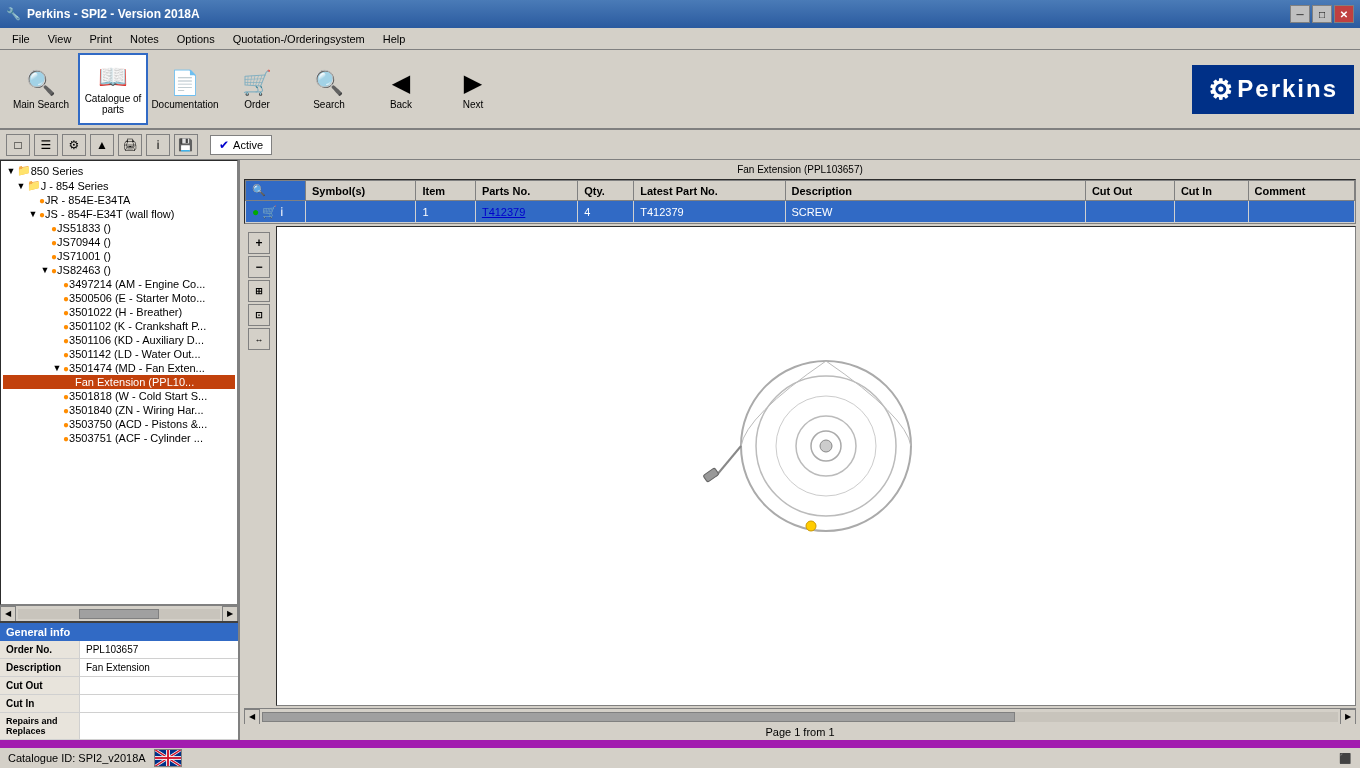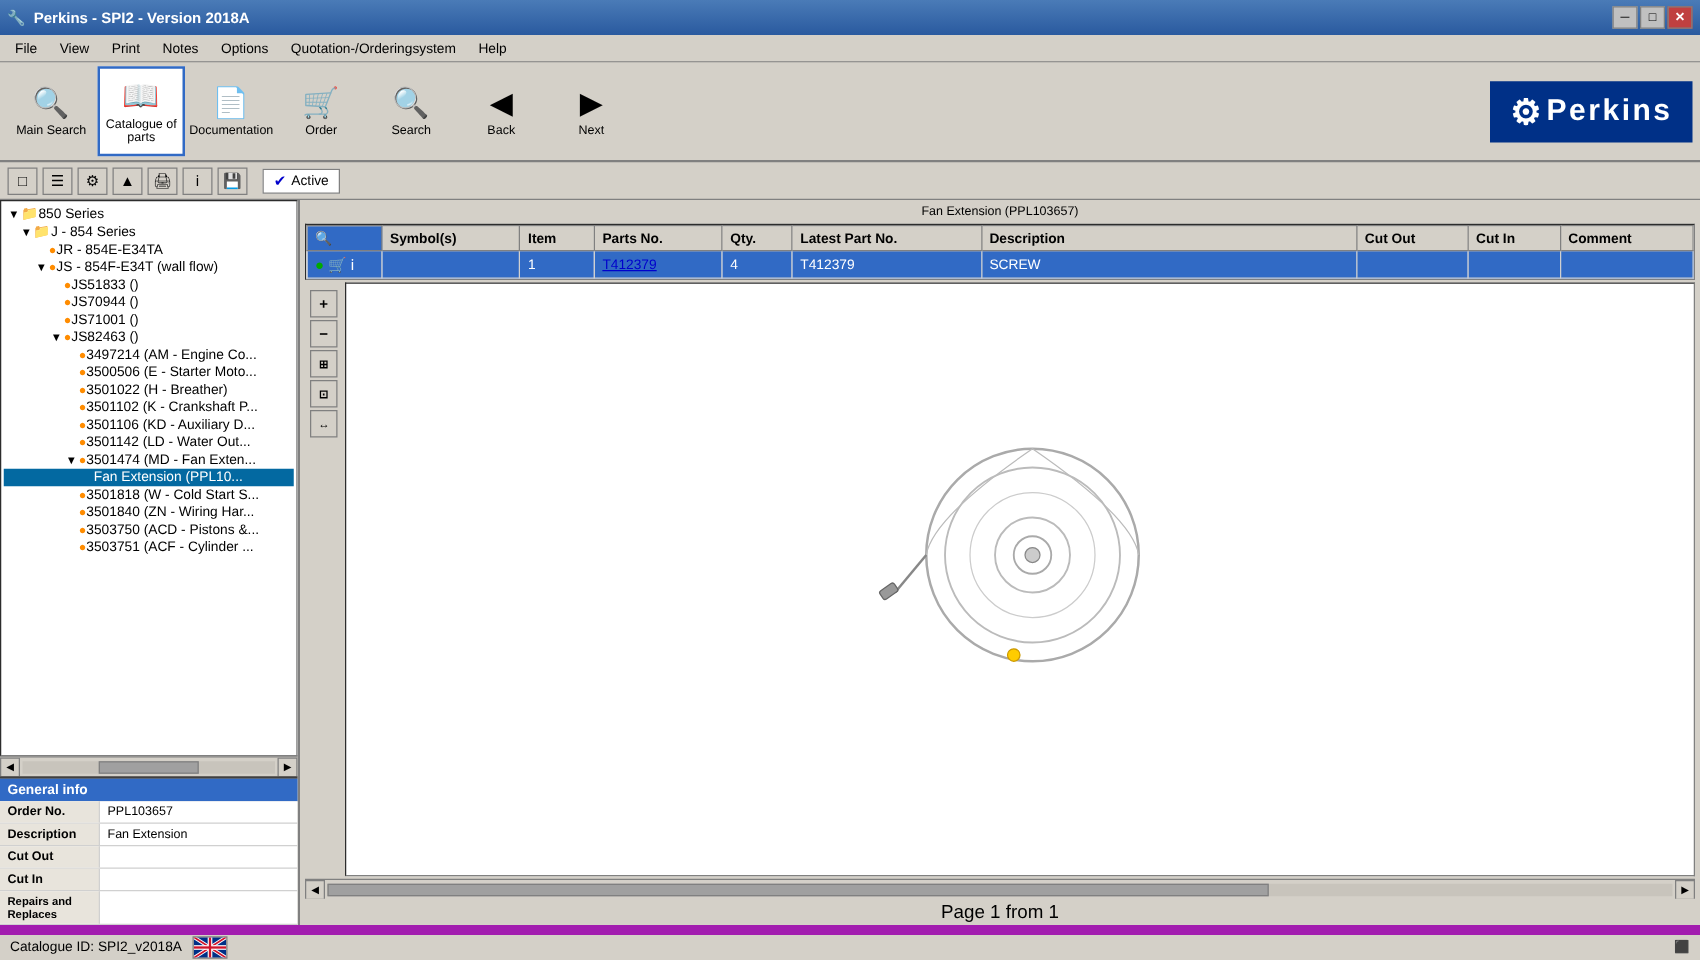"Fan Extension (PPL10..." .tree-item.selected { background: #0369a1 -> #c2410c }
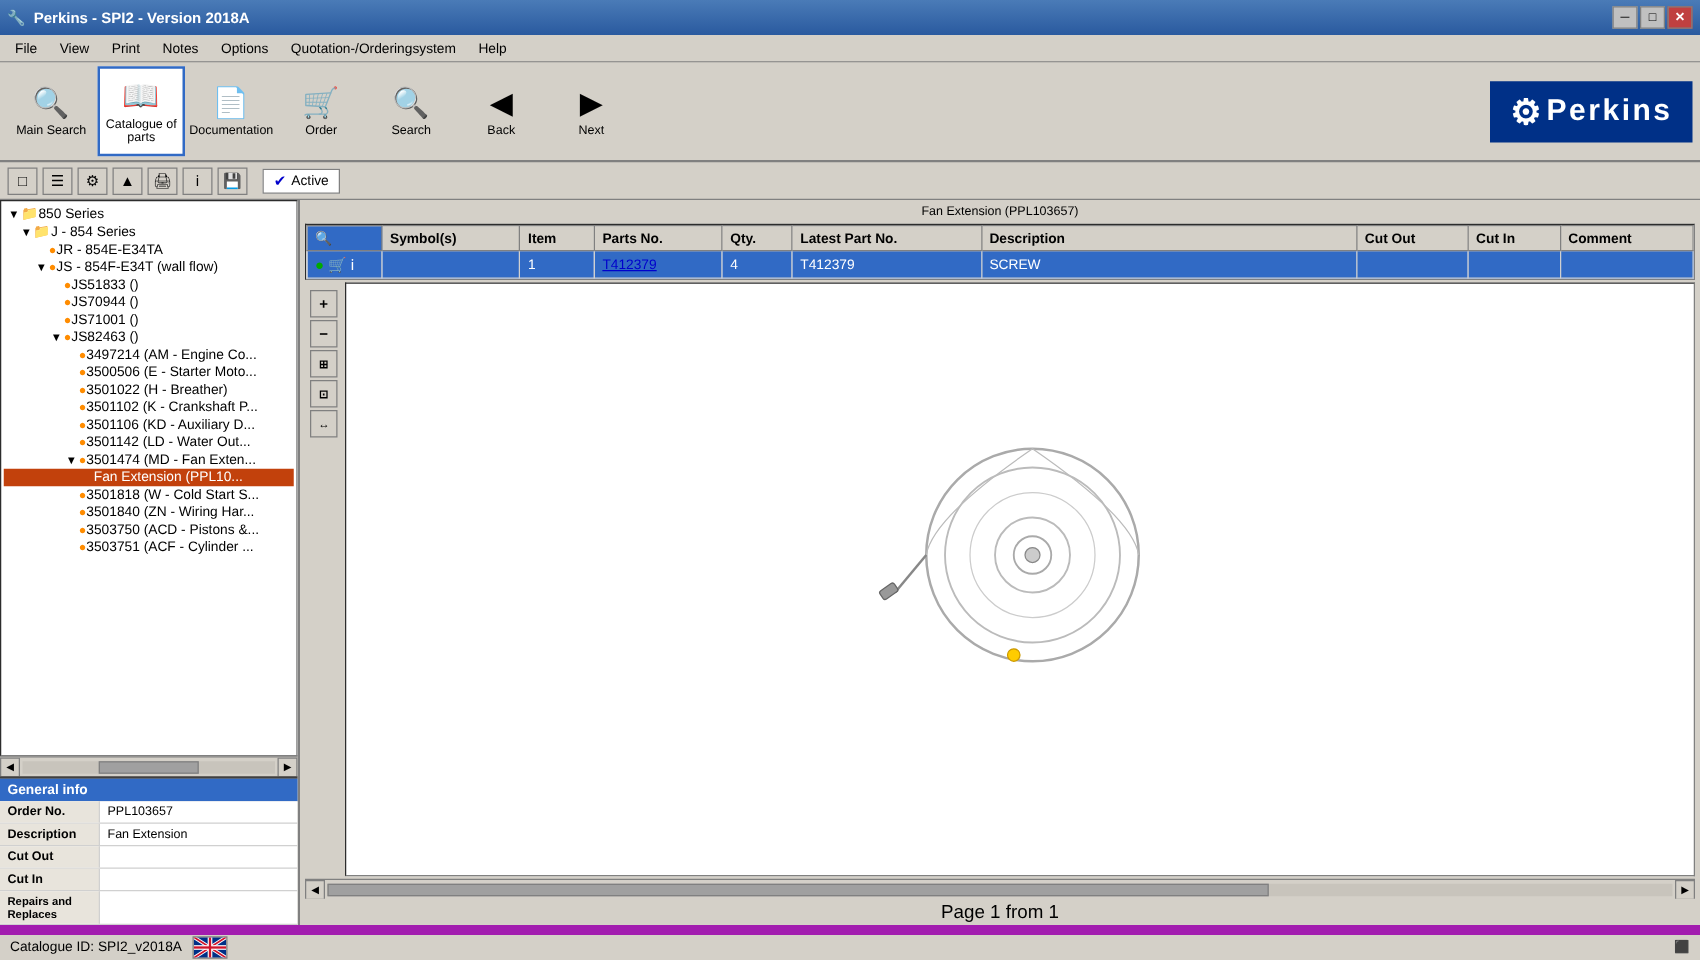"Page 1 from 1" div { font-size: 15px -> 11px }
